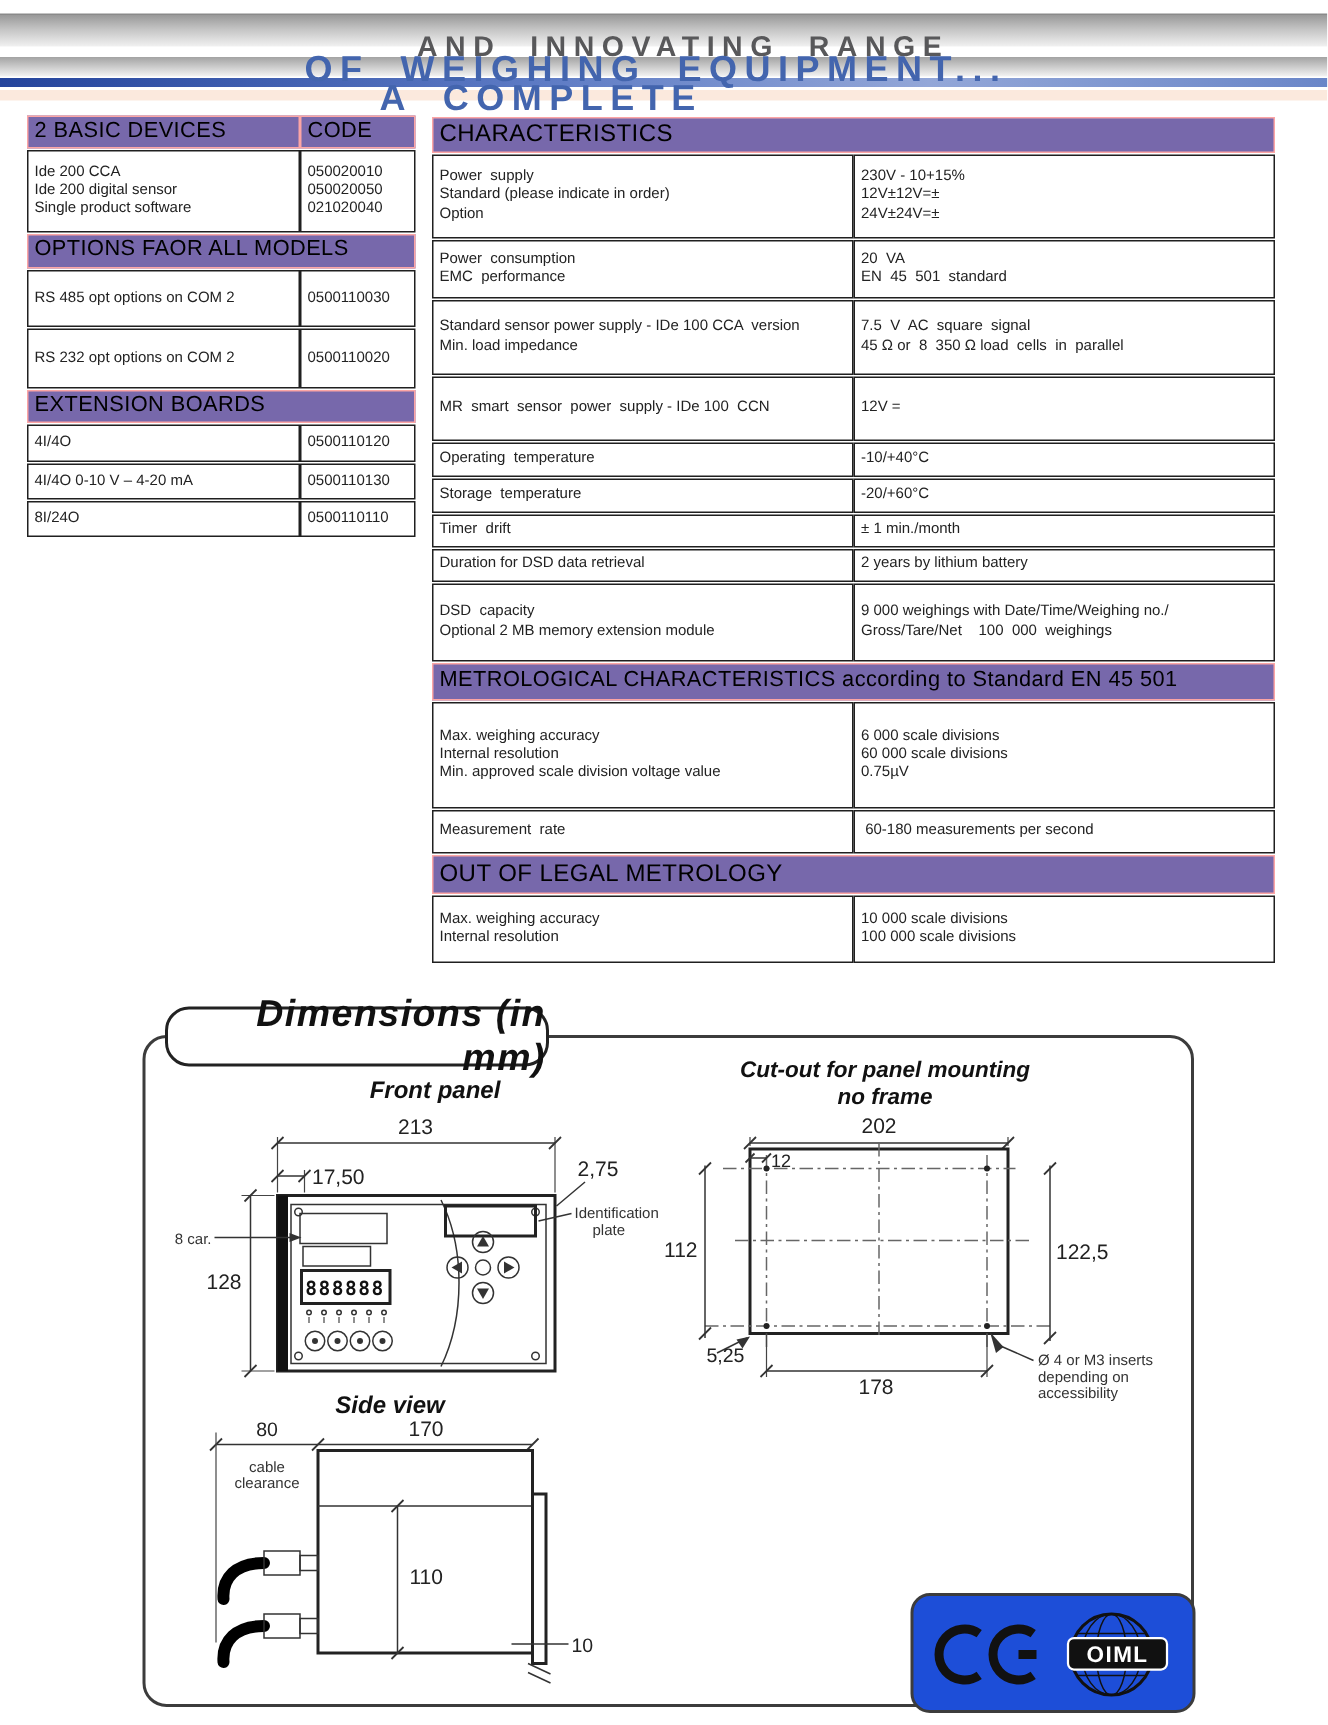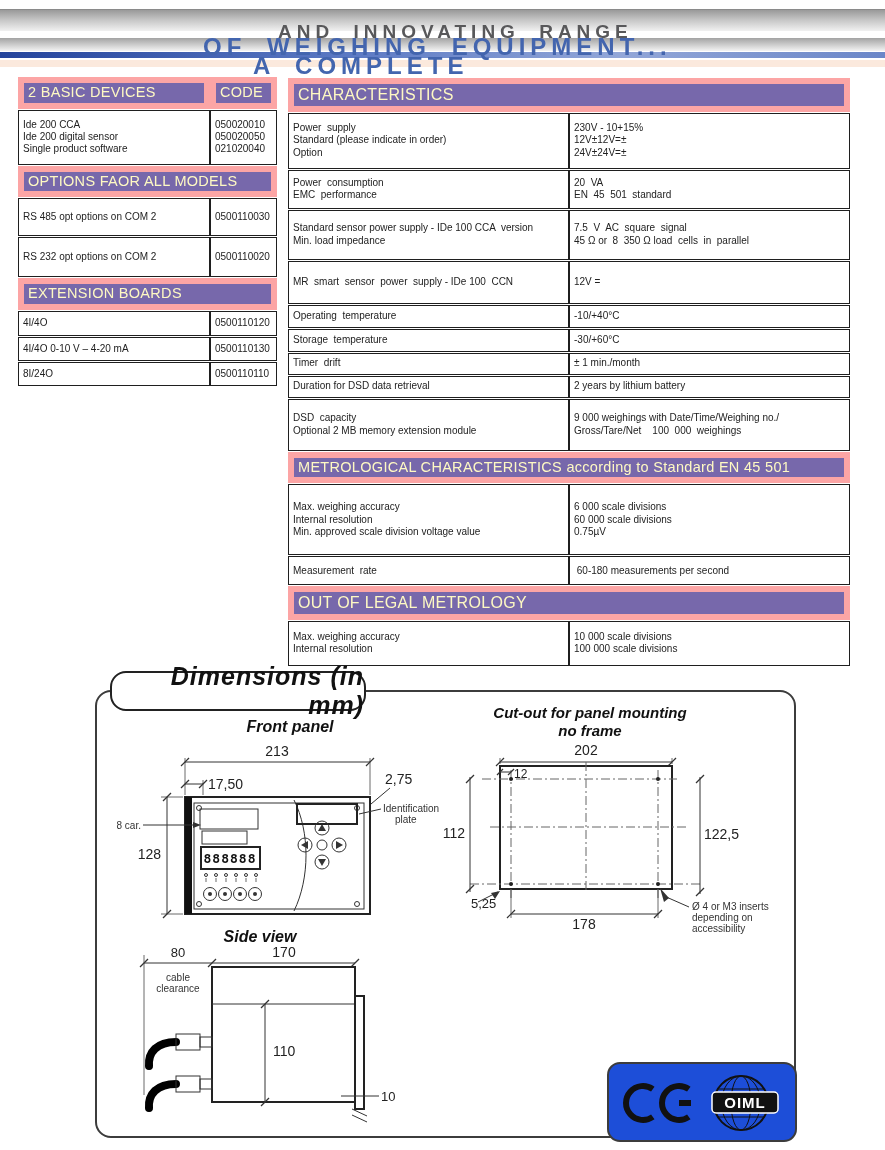"2 BASIC DEVICES" table.tbl td.hd { border: 6px solid #fca5a5 -> 1px solid #fca5a5; color: #fef9c3 -> #000000 }
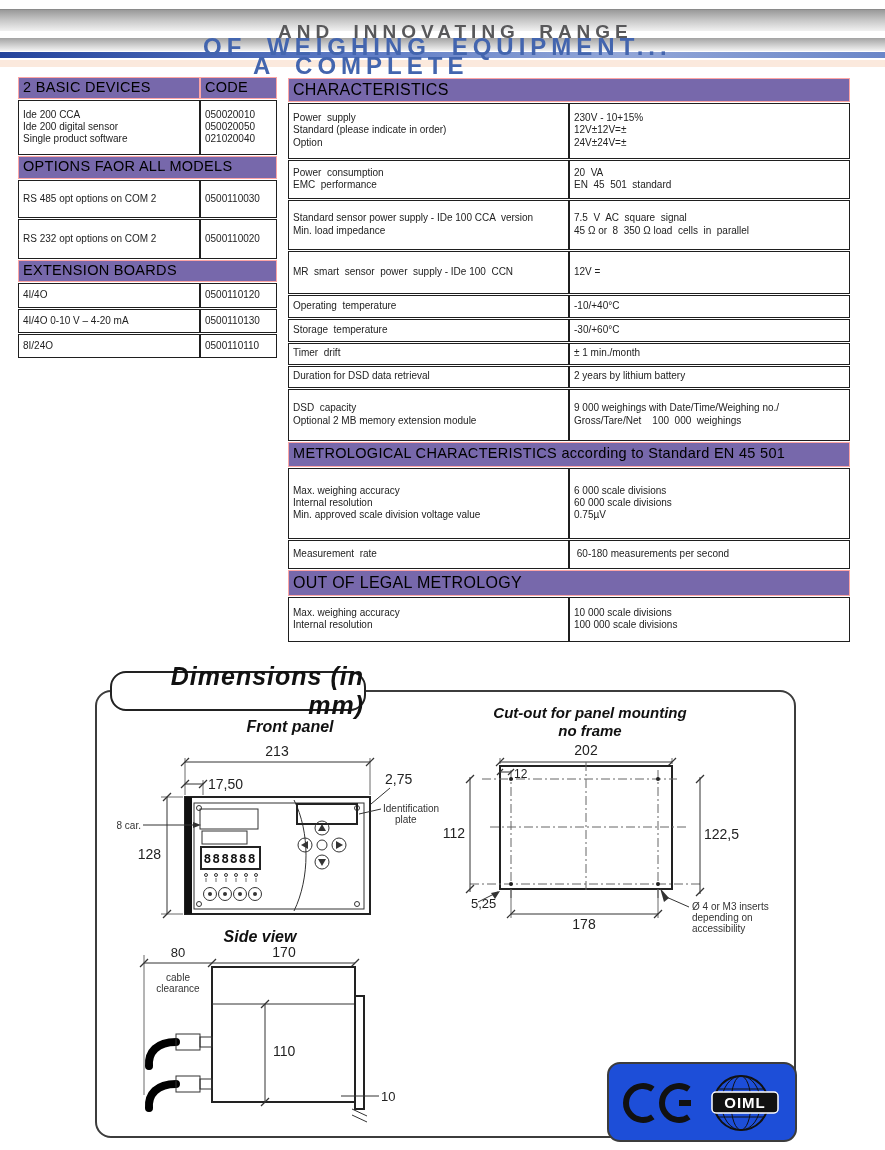"-30/+60°C" td { text: -30/+60 -> -20/+60 }
